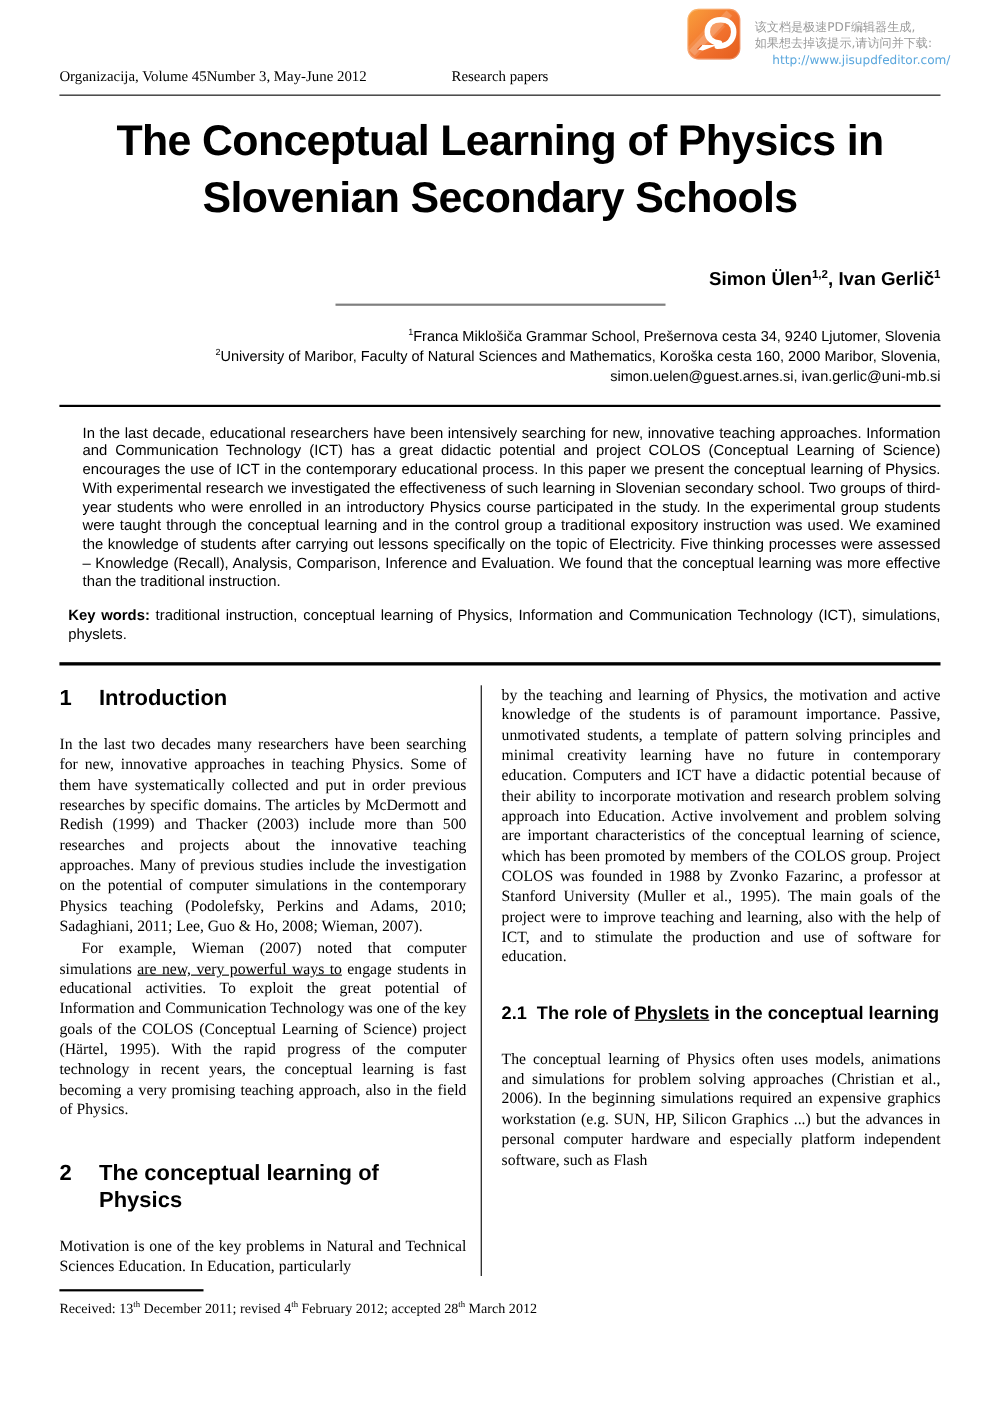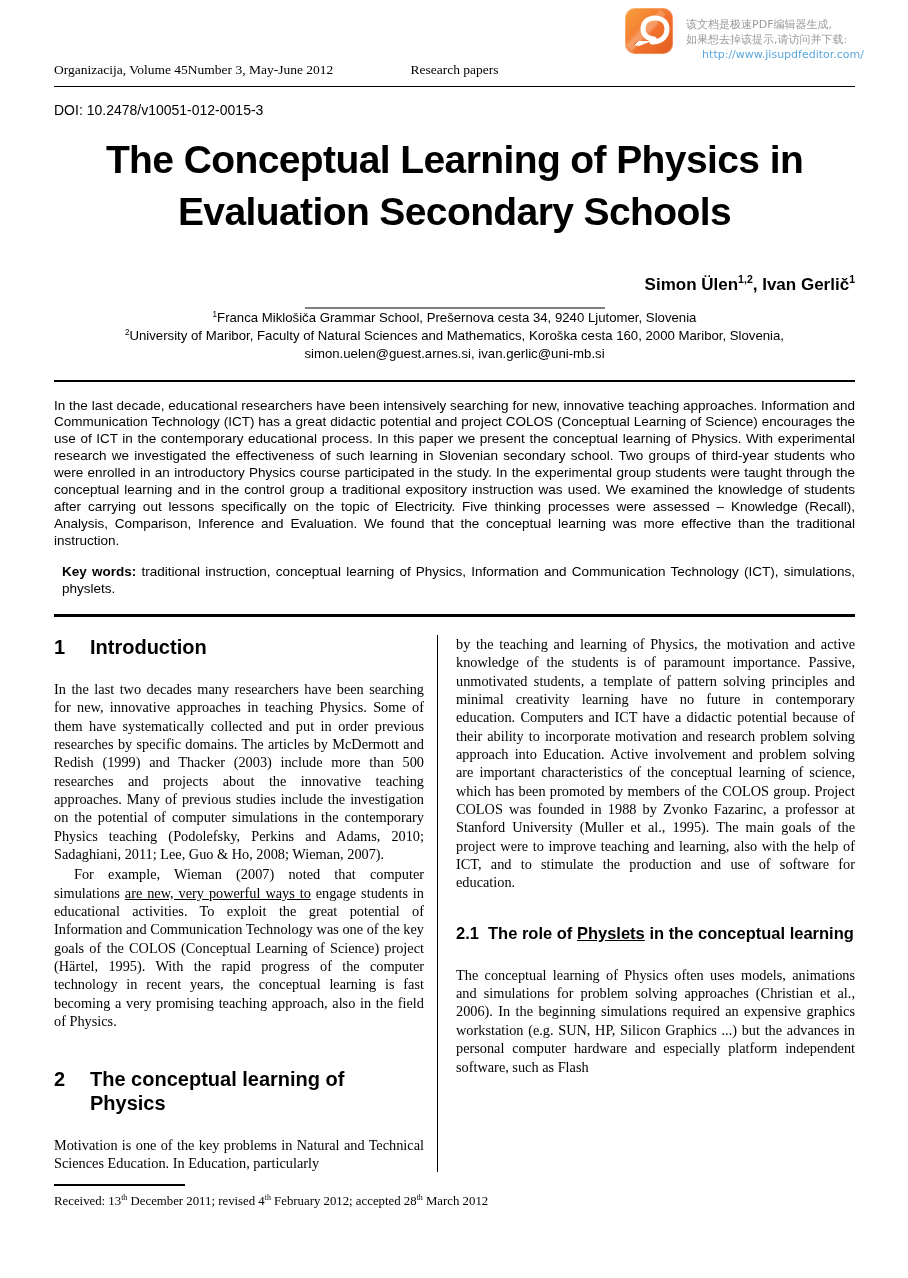"DOI: 10.2478/v10051-012-0015-3" div.doi { html: <div>DOI: 10.2478/v10051-012-0015-3</div> -> none }
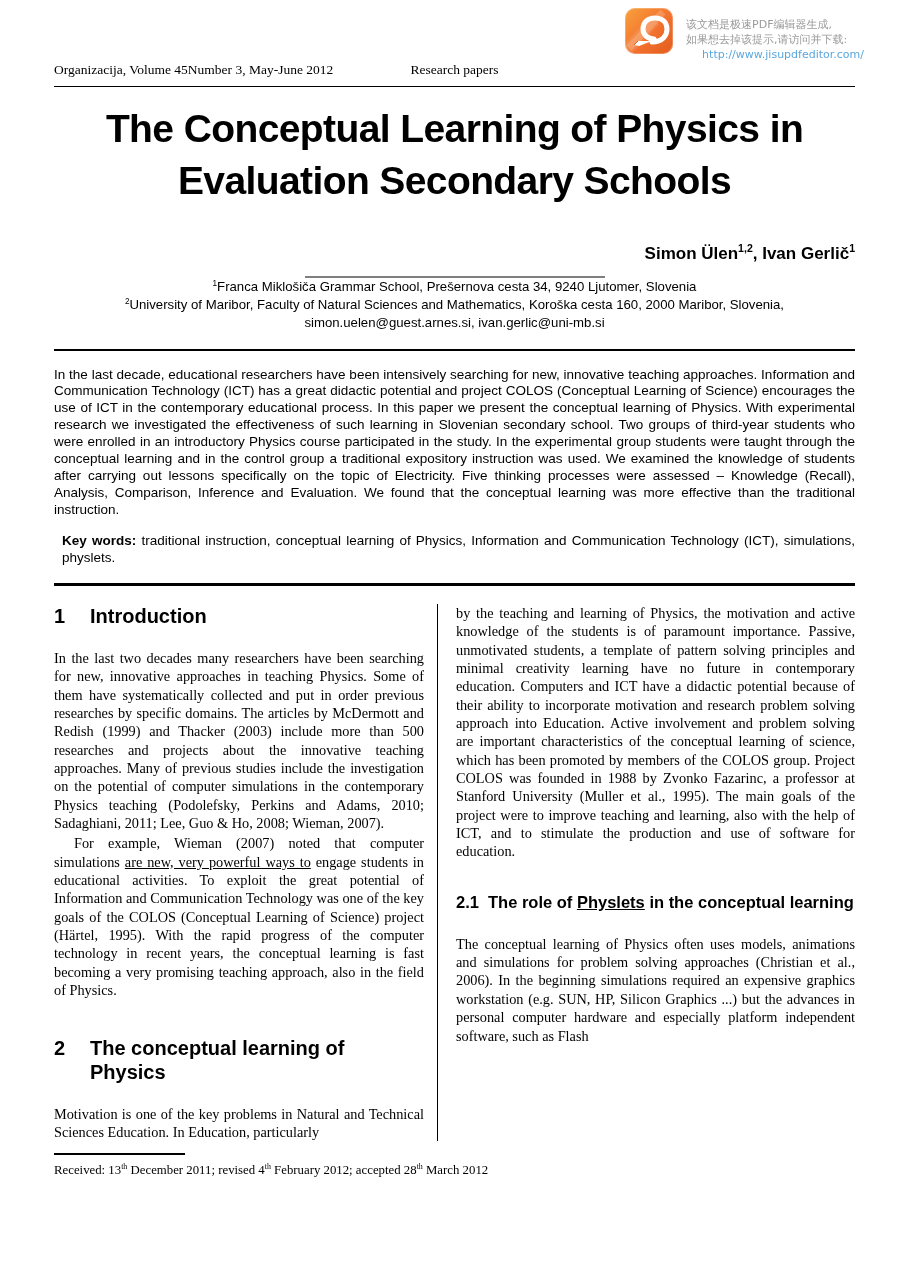"Evaluation Secondary Schools" span { text: Evaluation -> Slovenian }
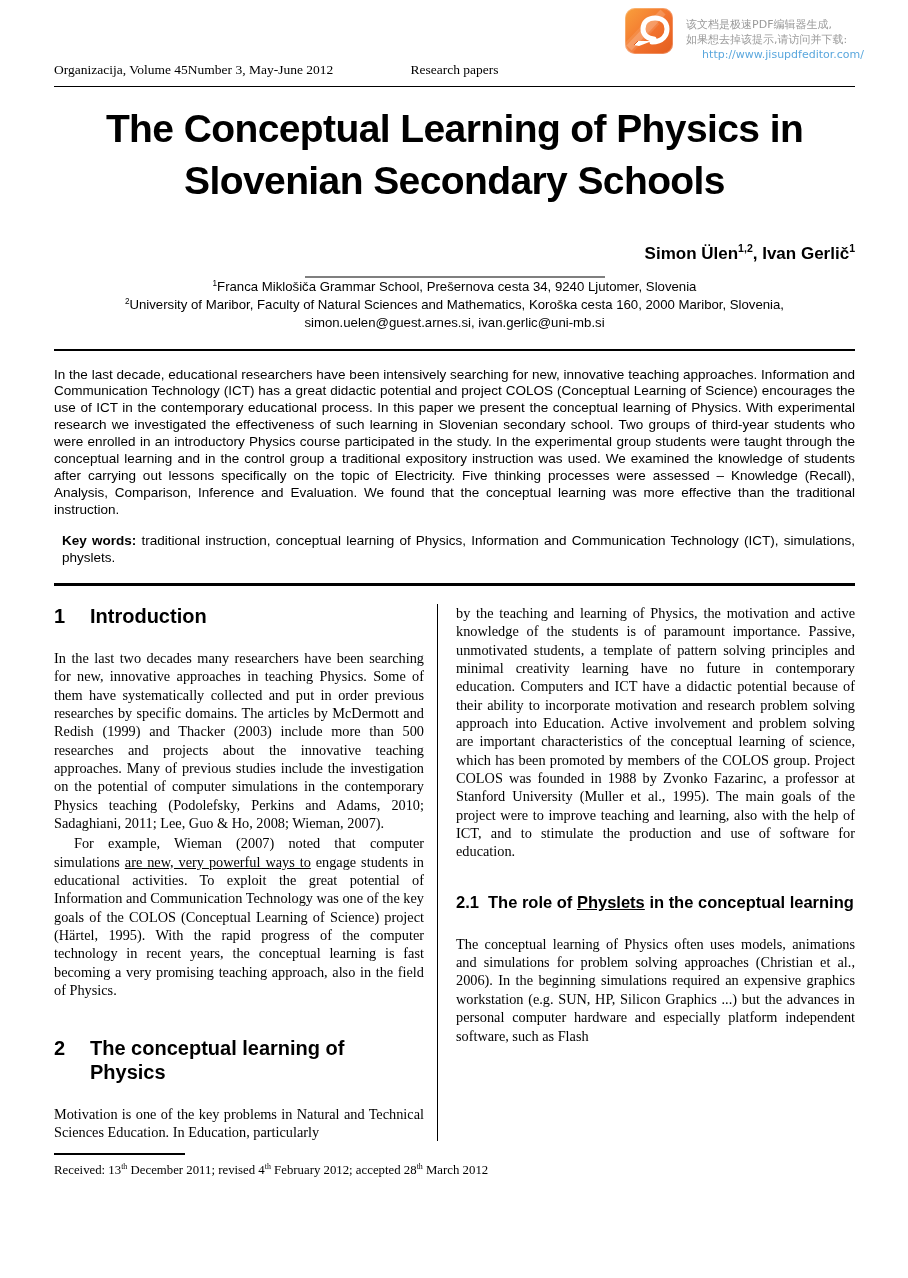"1Franca Miklošiča Grammar School," .affils { margin-top: none -> 19px; text-align: center -> right }
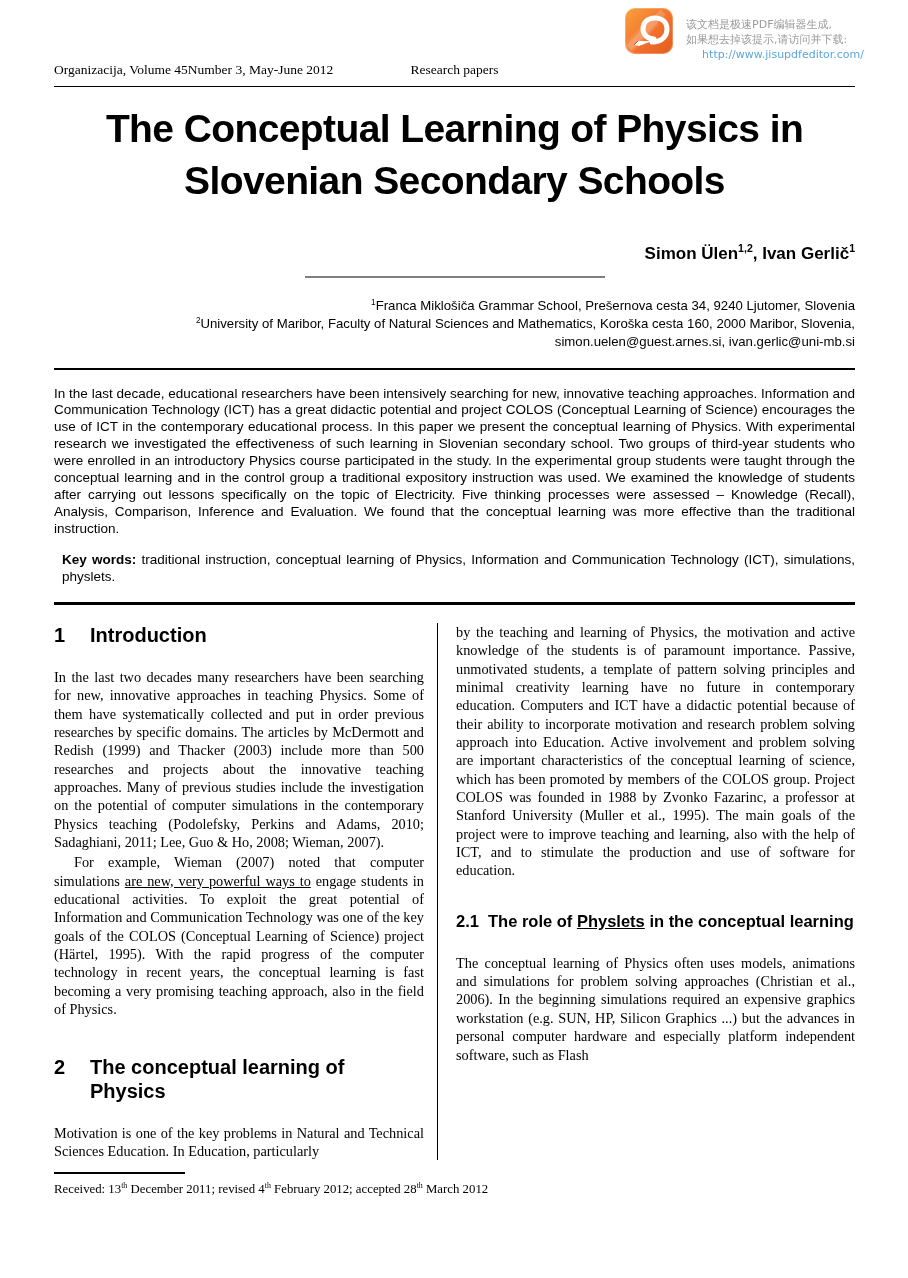"In the last decade, educational" .abstract { margin-left: none -> 21px }
